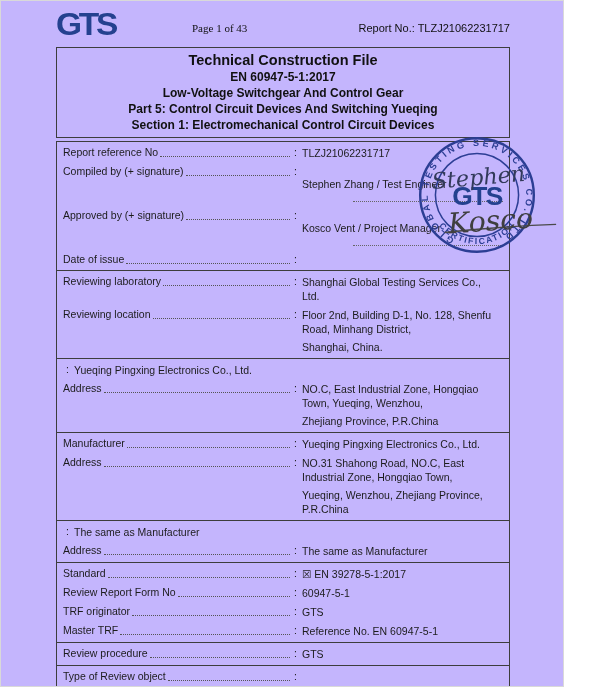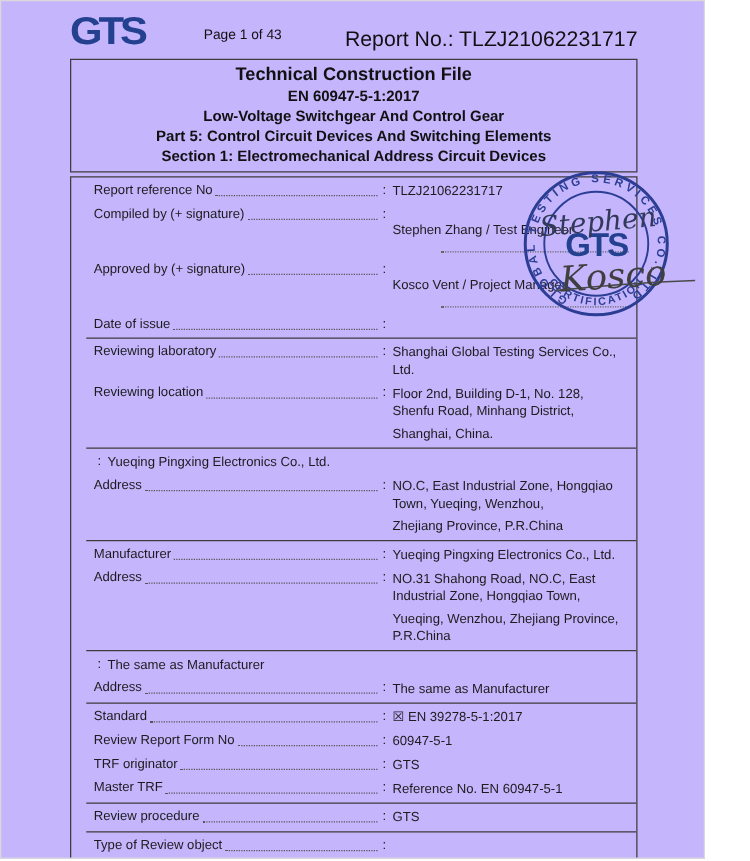"Page 1 of 43" .page-info { font-family: none -> Liberation Serif, serif; left: 107px -> 136px }
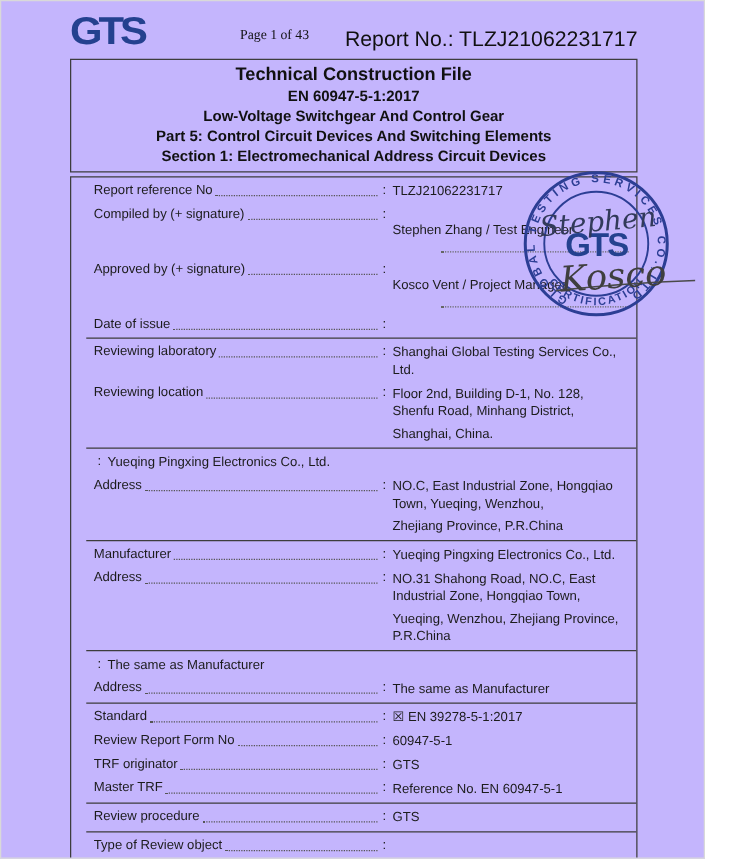"Report No.: TLZJ21062231717" .report-no { font-size: 17px -> 11px }
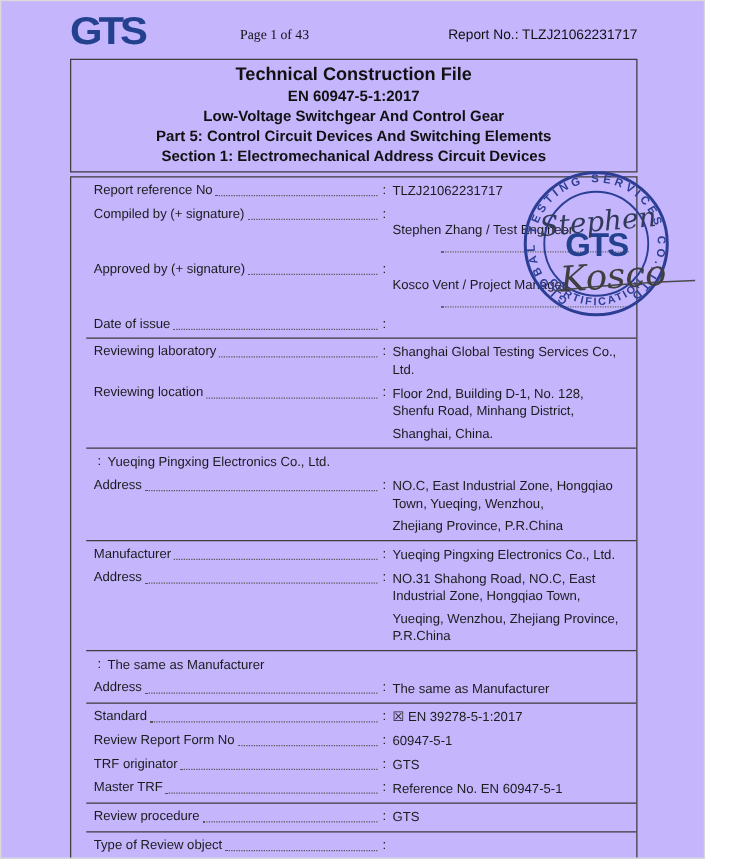"Part 5: Control Circuit Devices" div.tl { text: Elements -> Yueqing }
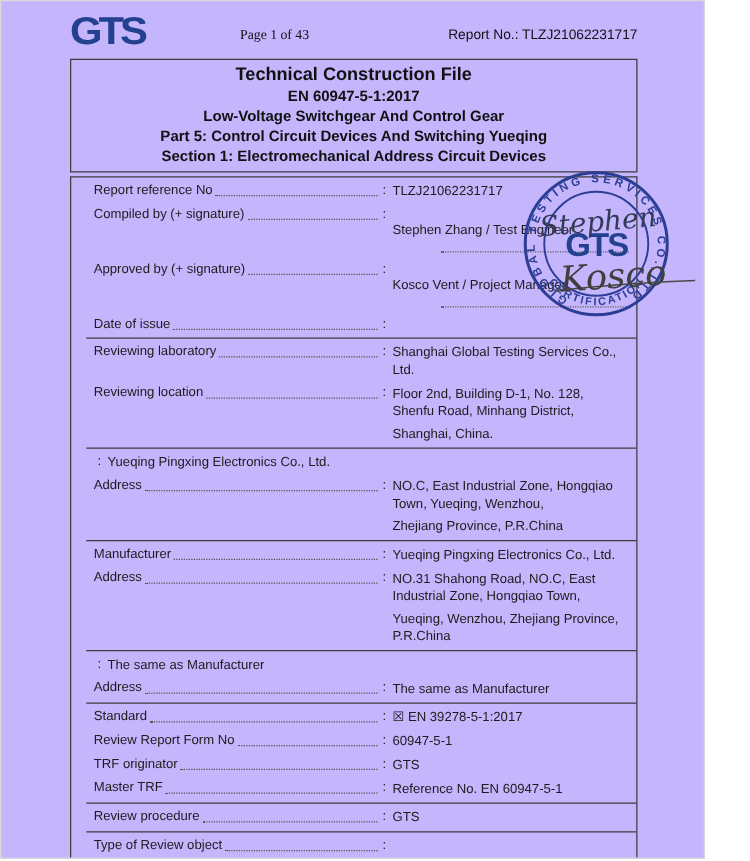"Section 1: Electromechanical Address" div.tl { text: Address -> Control }
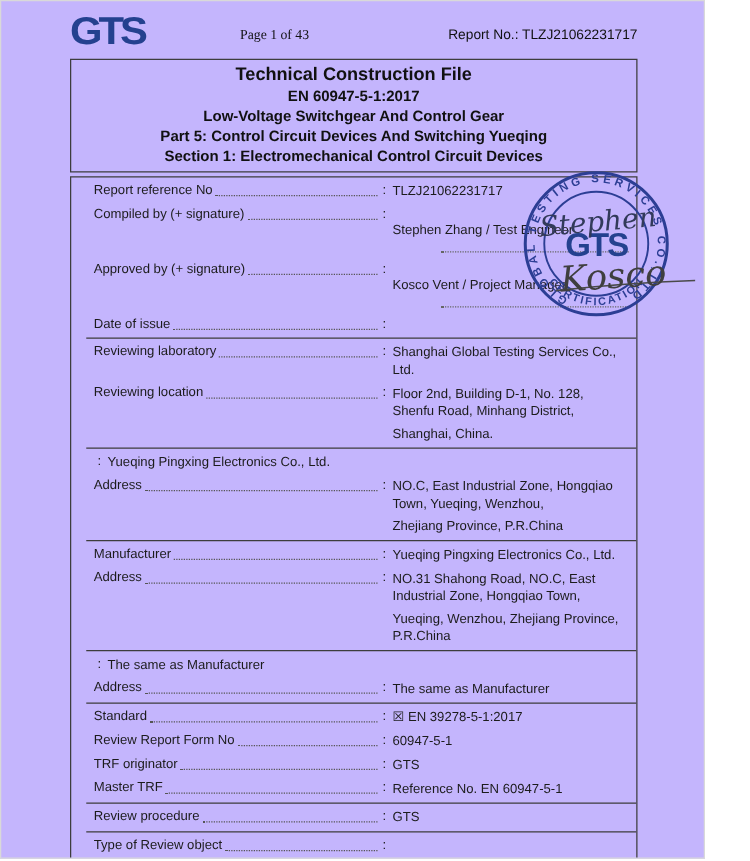"Report reference No" .table-section { margin-left: 12px -> none }
